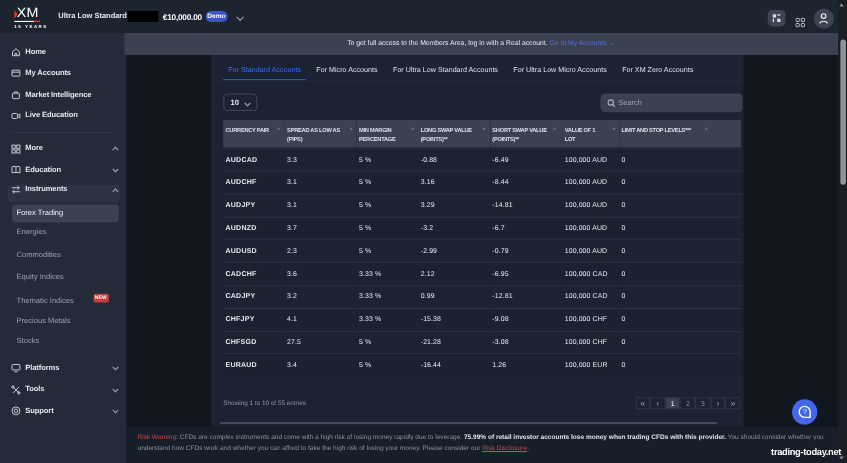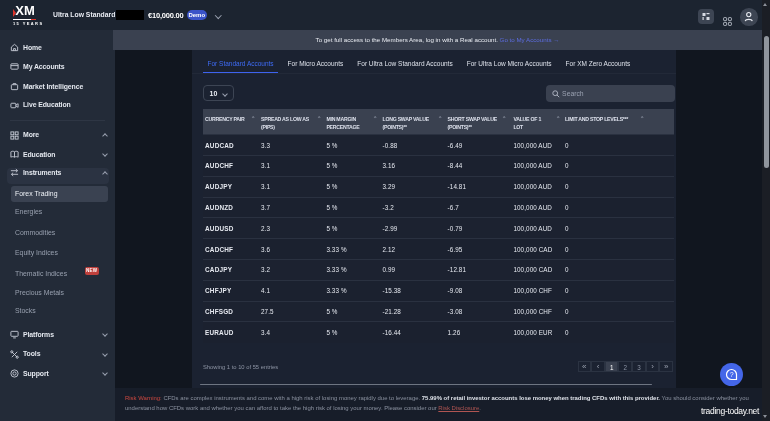"XM" .xm { font-weight: bold -> normal }
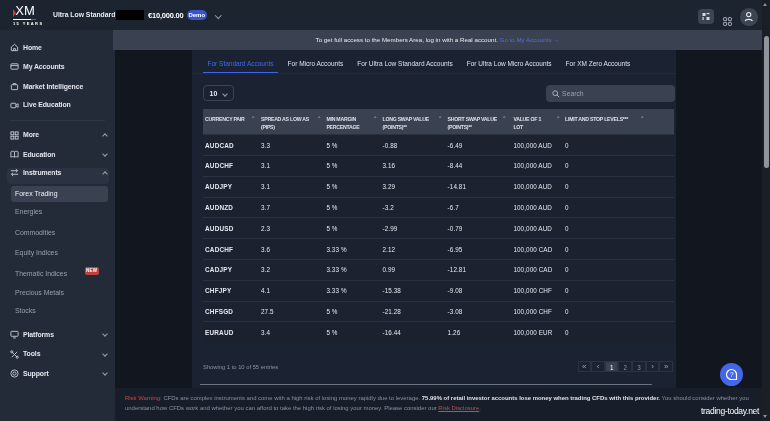"trading-today.net" .watermark { font-weight: normal -> bold }
